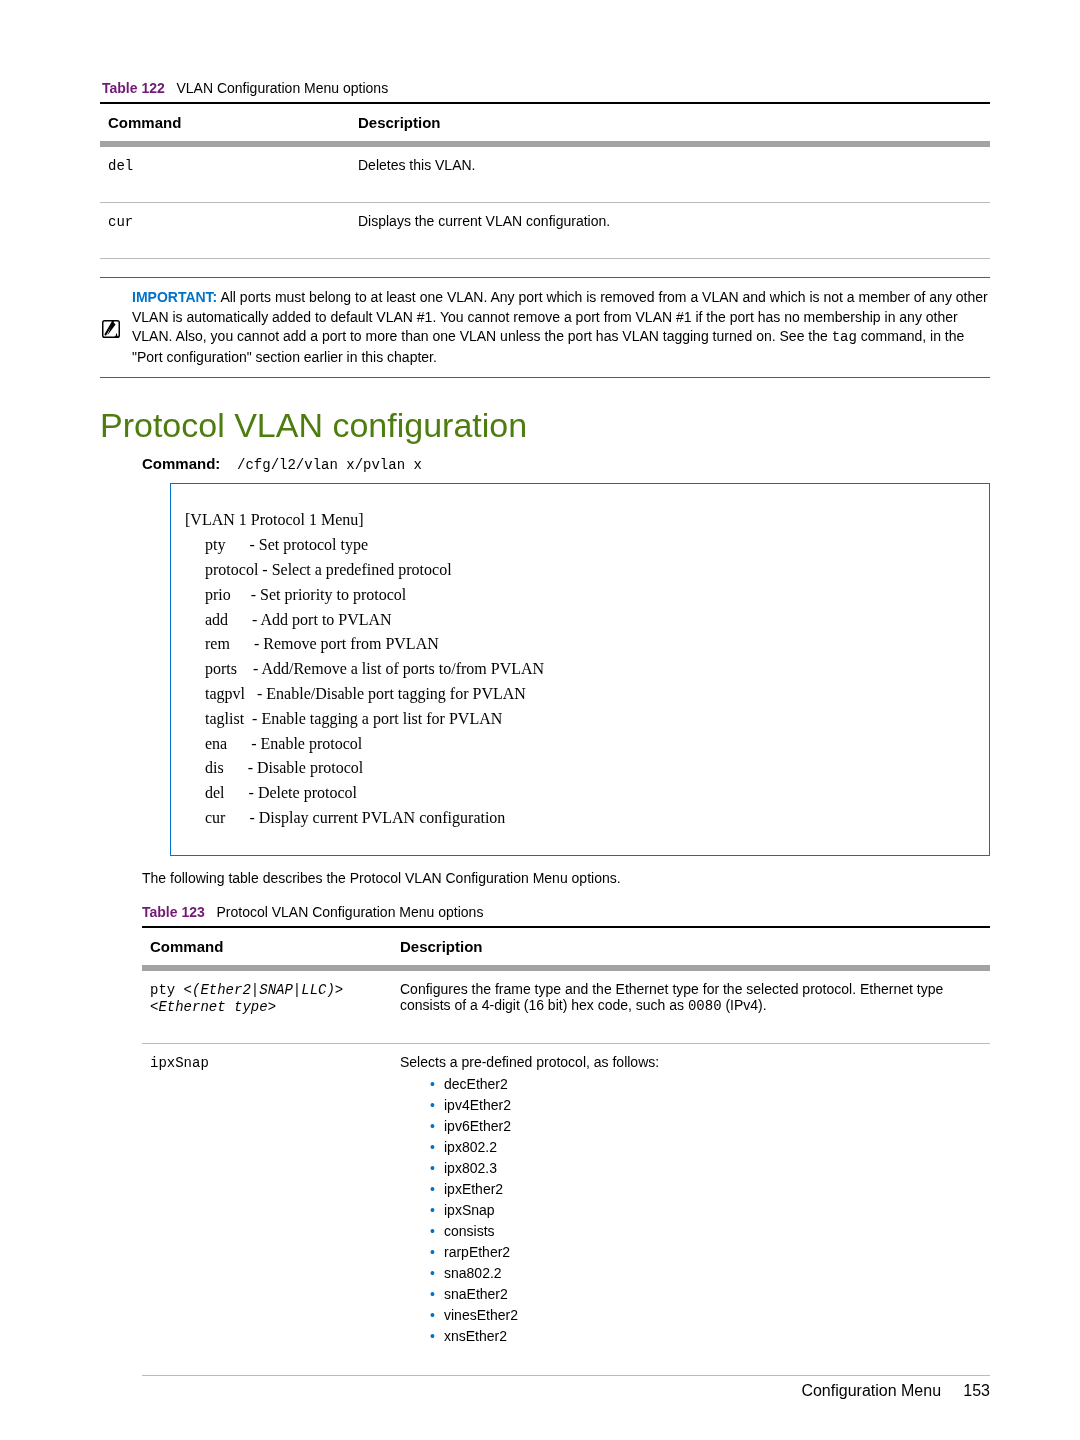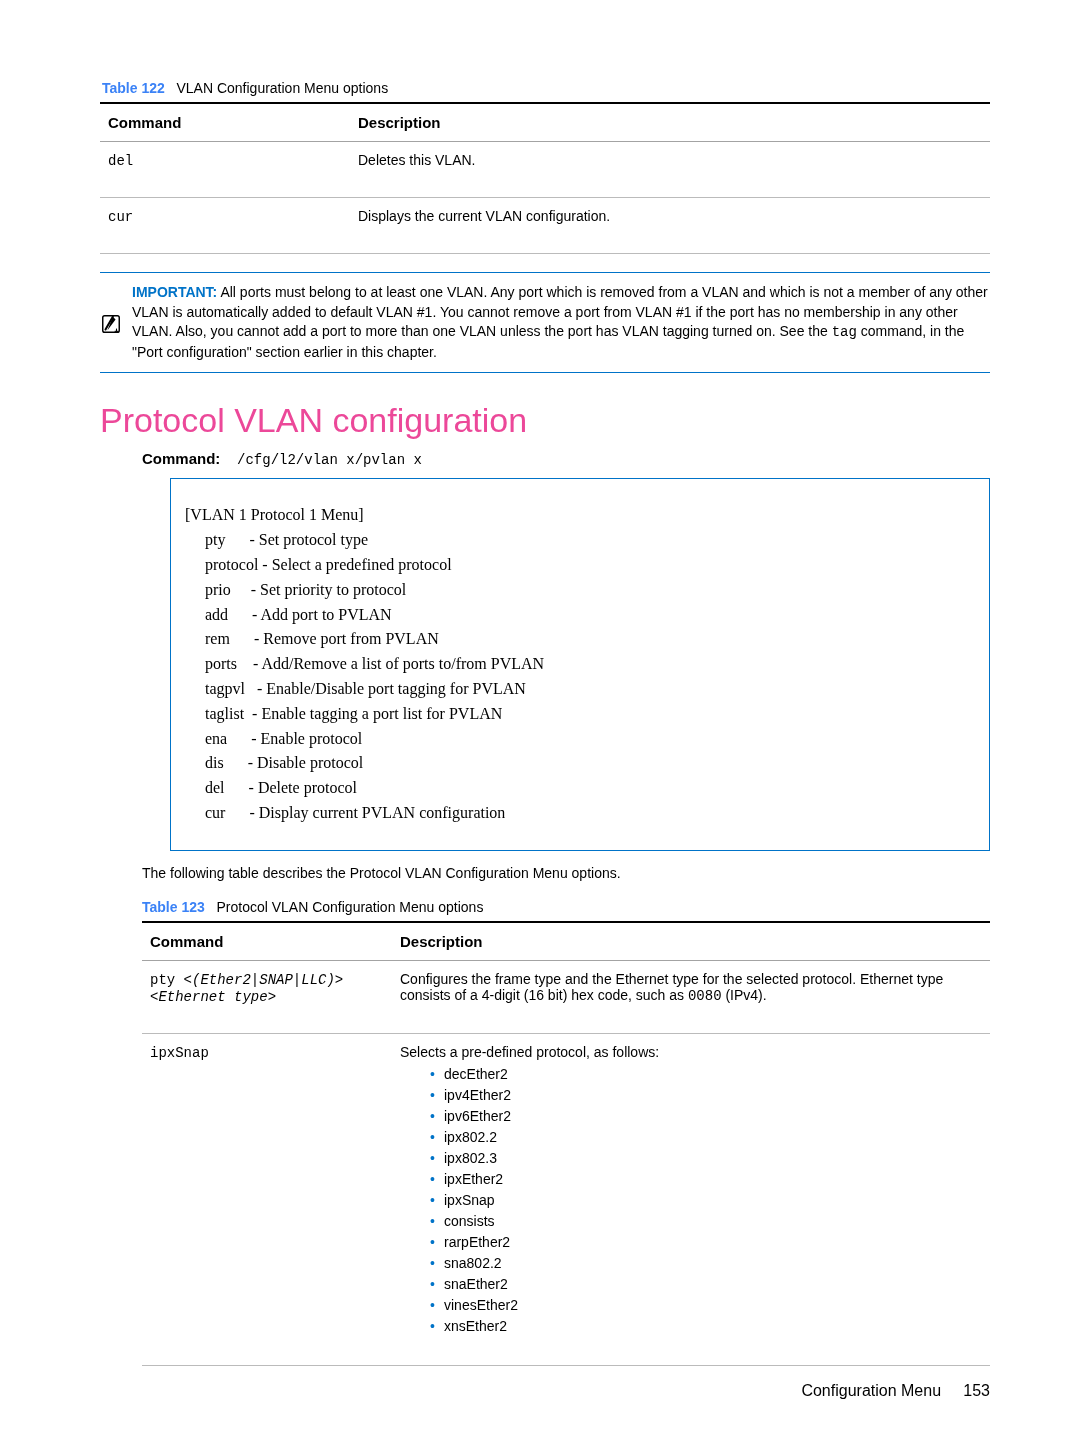"Table 122" .tc-label { color: #3b82f6 -> #701a75 }
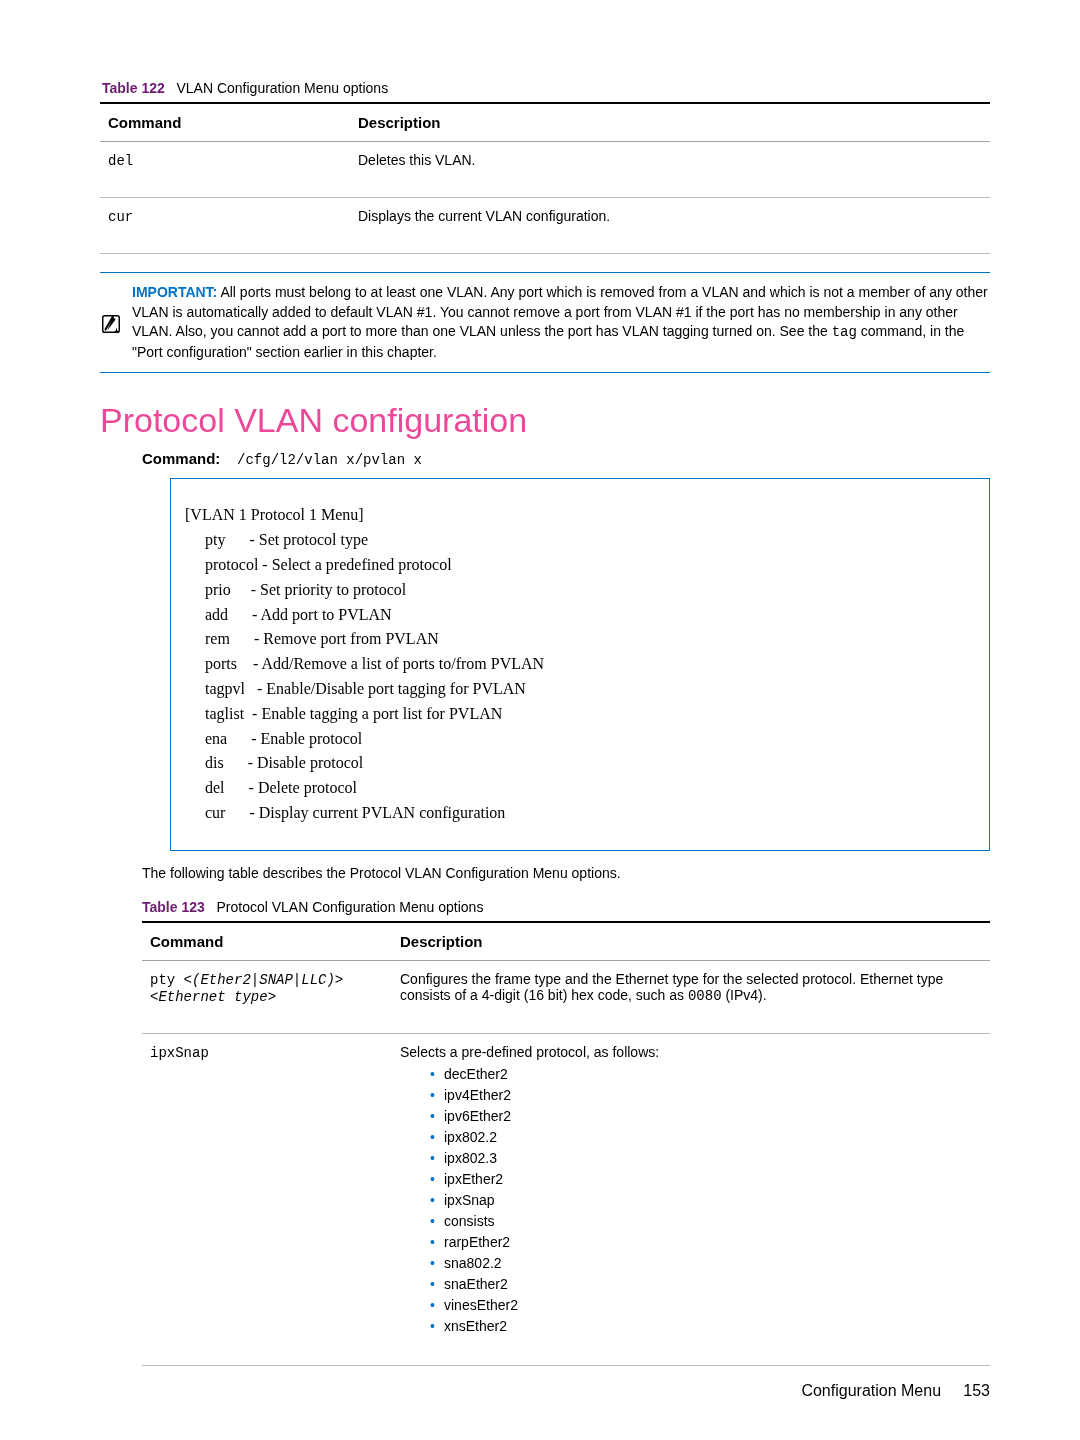"Command" table.opts thead th { border-bottom: 1px solid #a3a3a3 -> 6px solid #a3a3a3 }
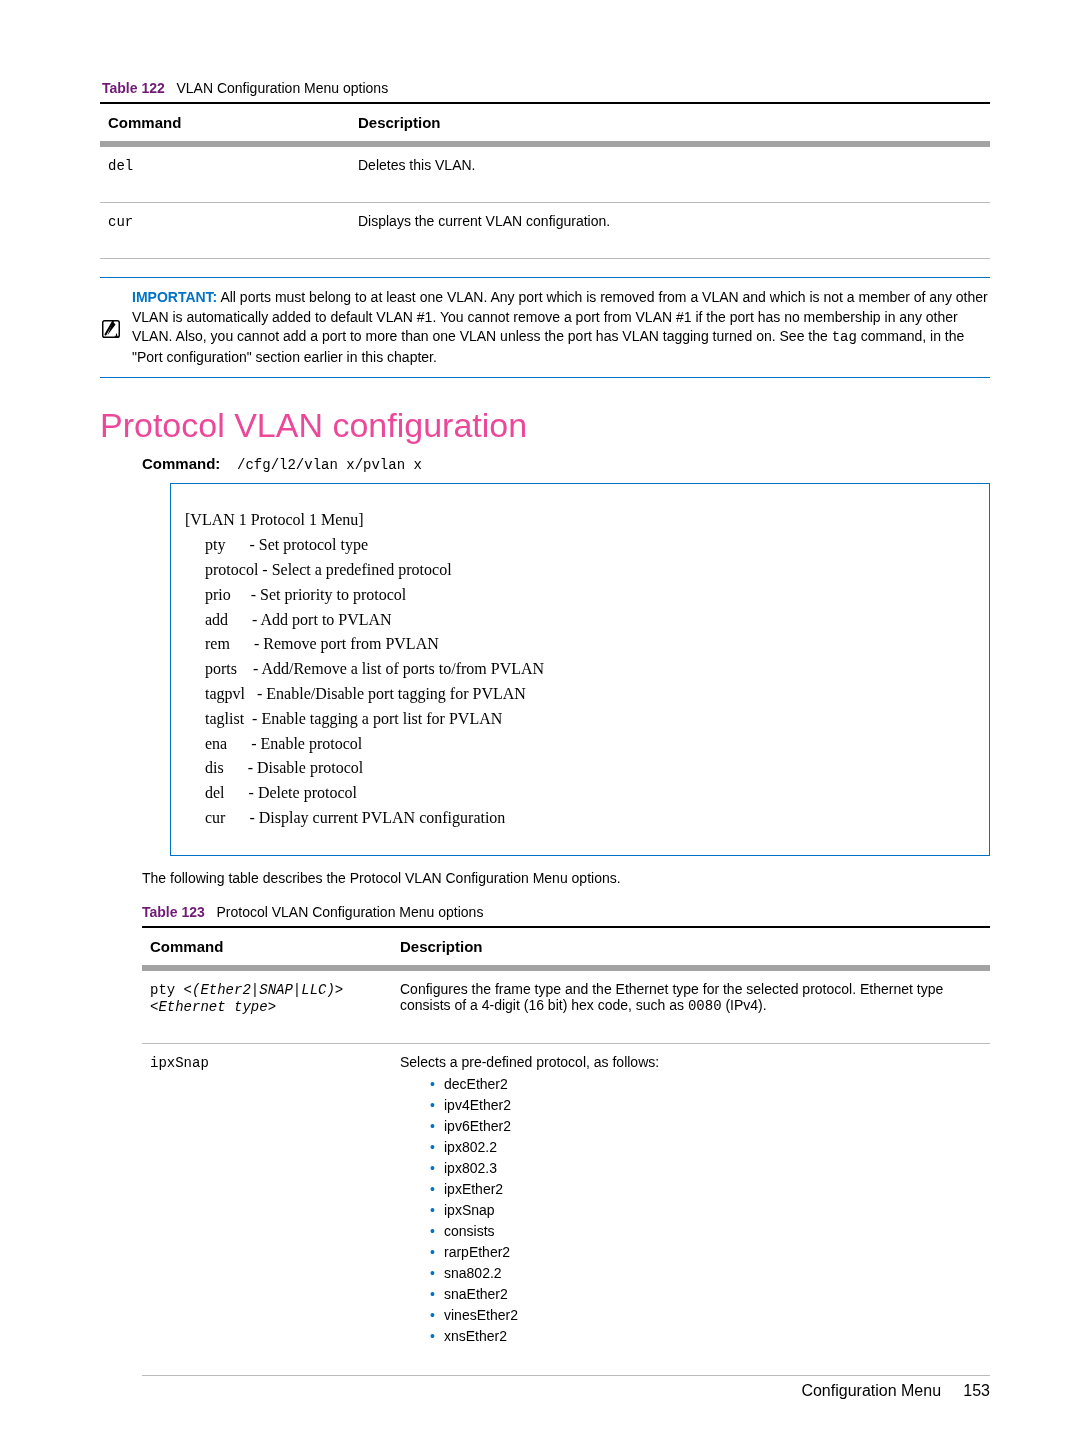"Protocol VLAN configuration" h1.section { color: #ec4899 -> #4d7c0f }
